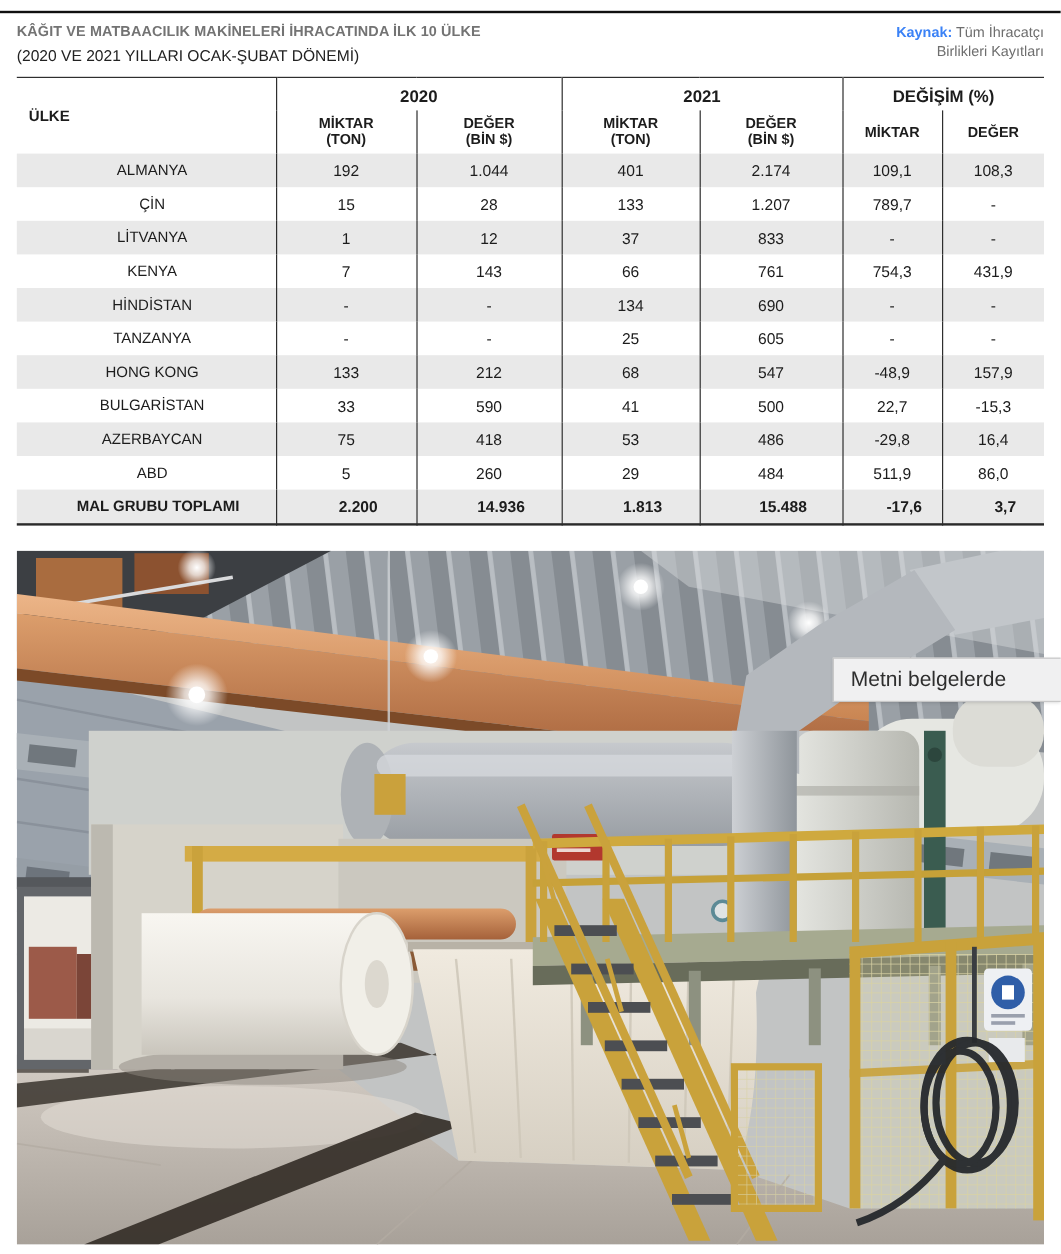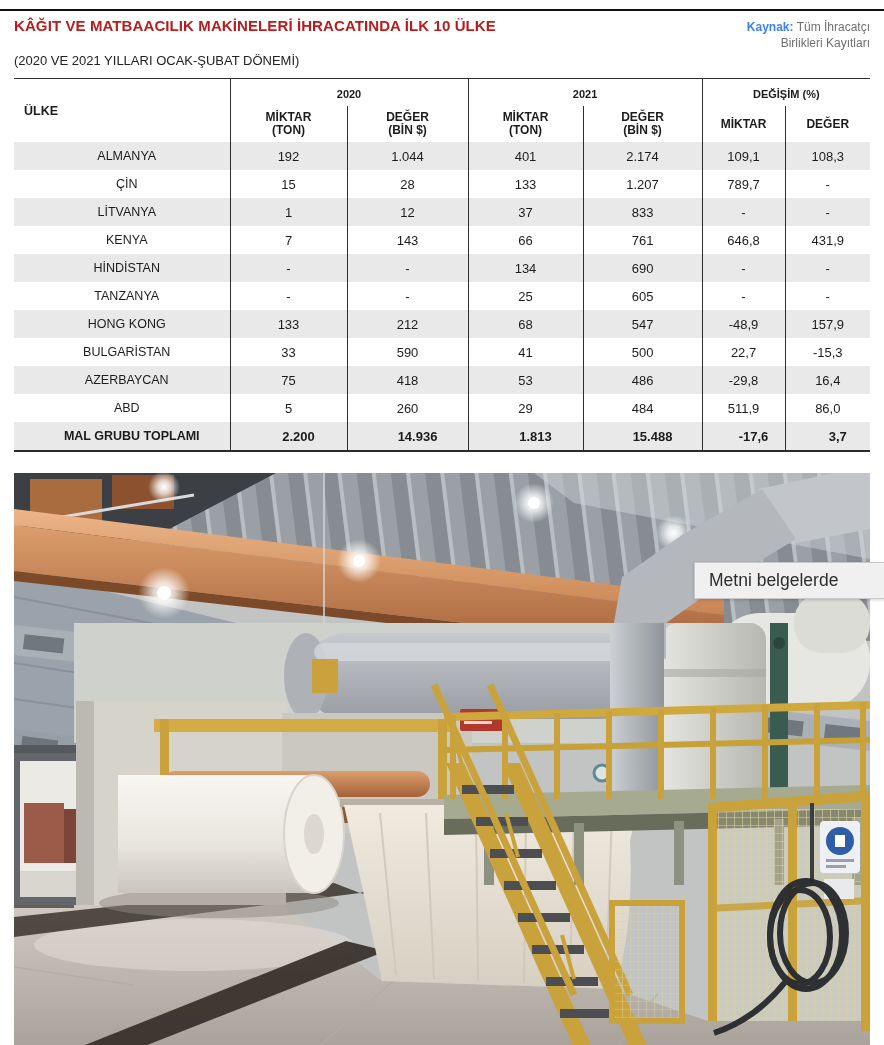"KÂĞIT VE MATBAACILIK MAKİNELERİ" .title { color: #b91c1c -> #737373; font-size: 15px -> 12px }
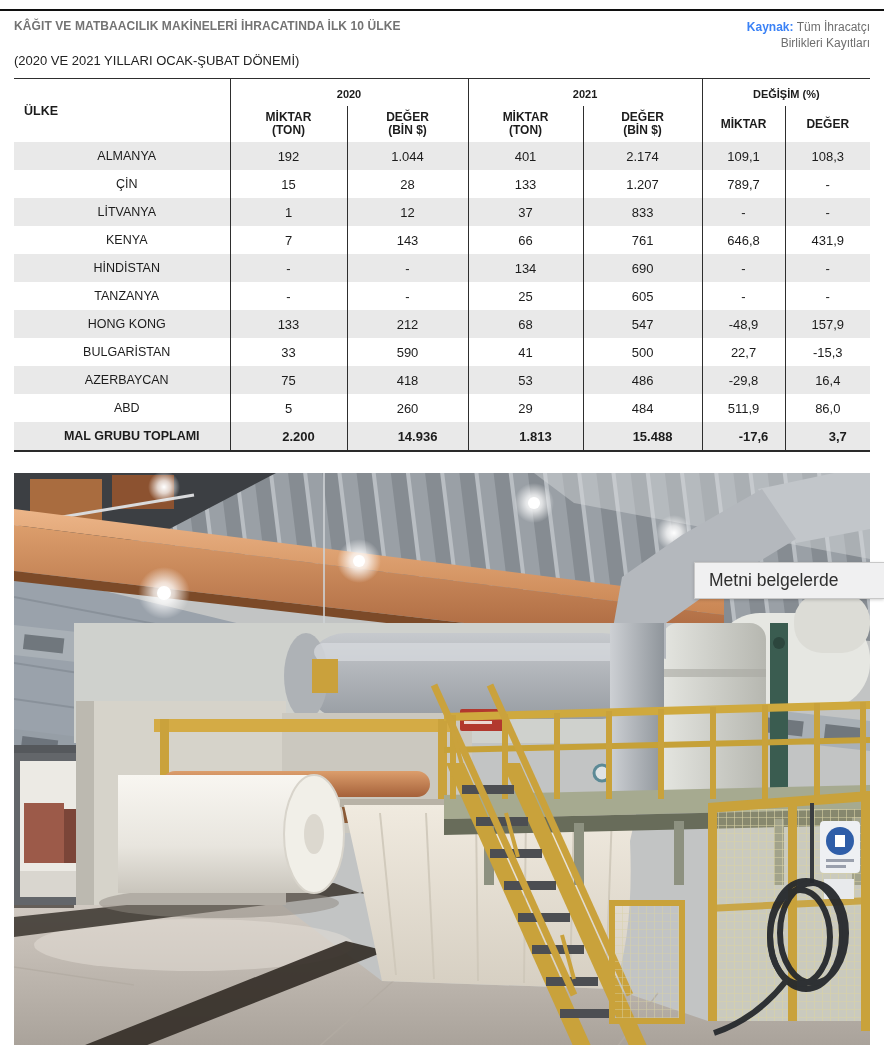"(2020 VE 2021 YILLARI OCAK-ŞUBAT" .subtitle { margin-top: 18px -> 4px }
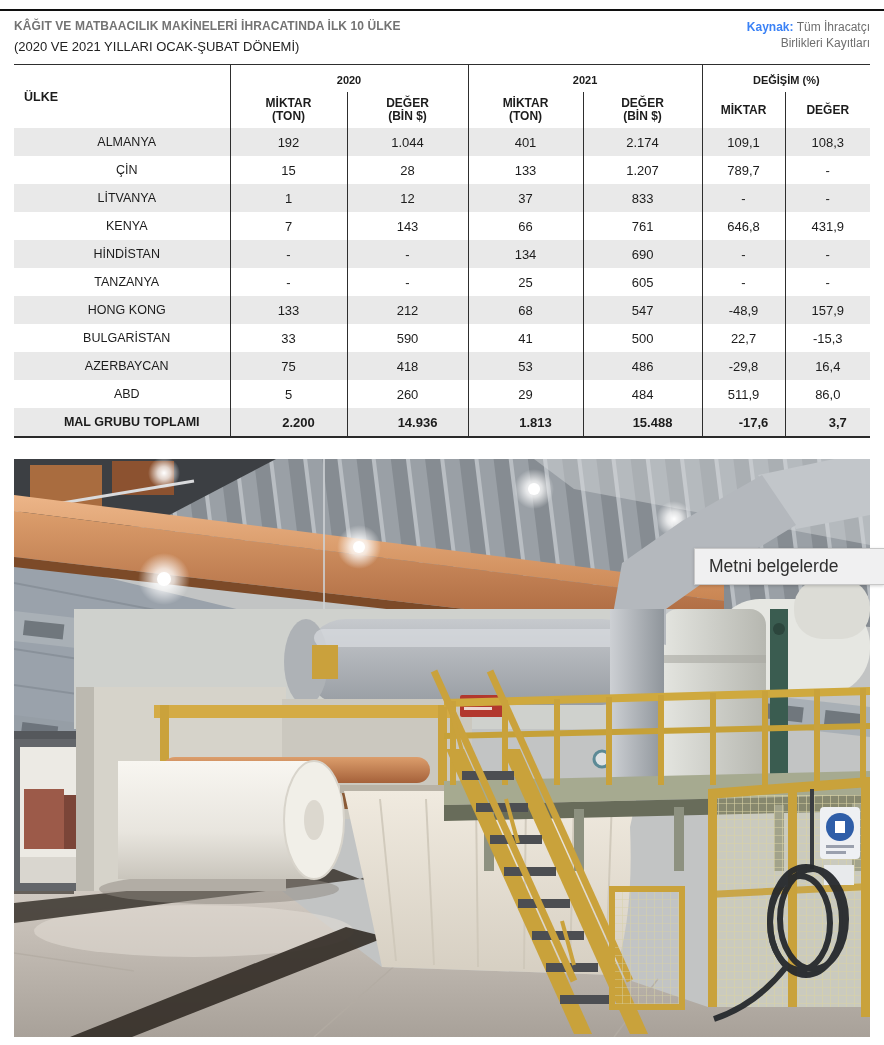"2020" thead .grp { font-size: 11px -> 14px }
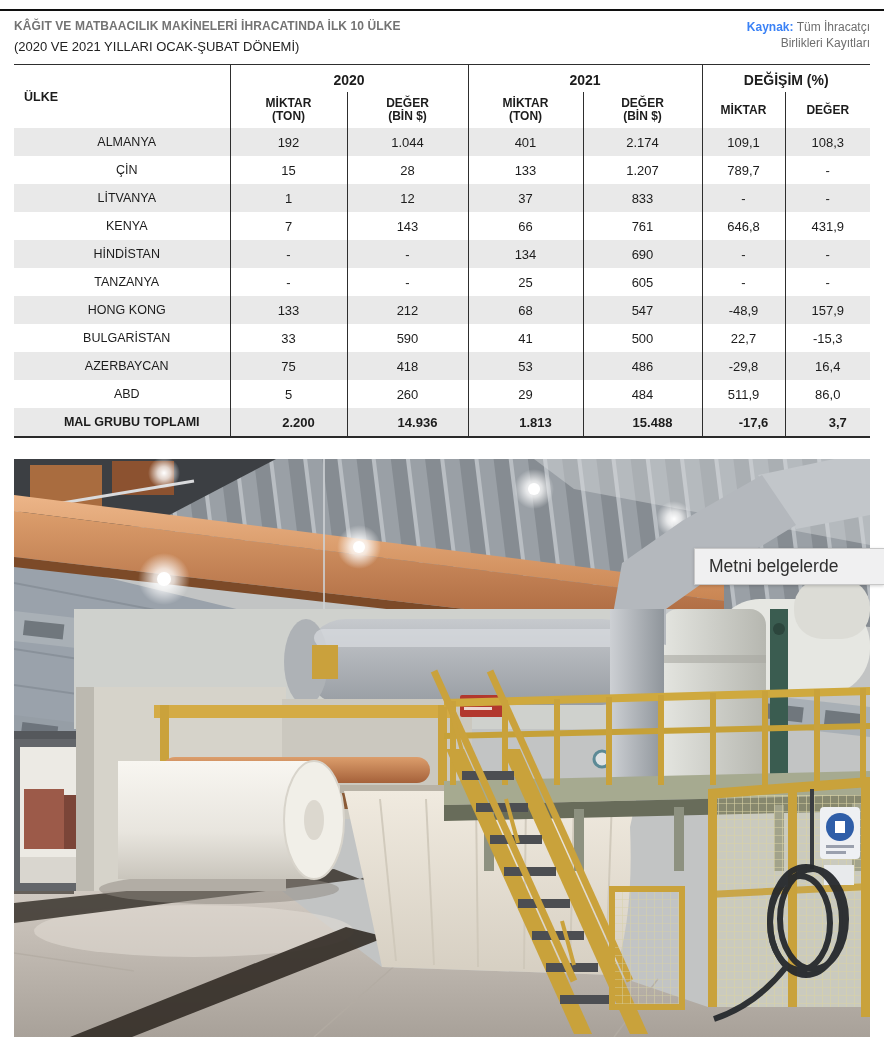"646,8" td.bL { text: 646,8 -> 754,3 }
